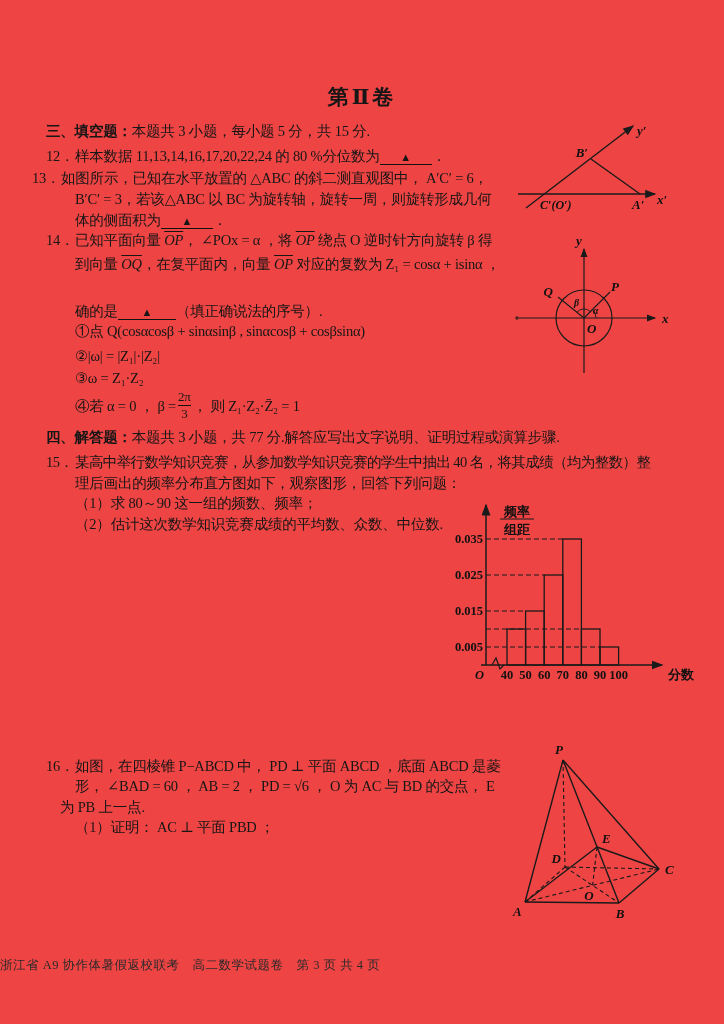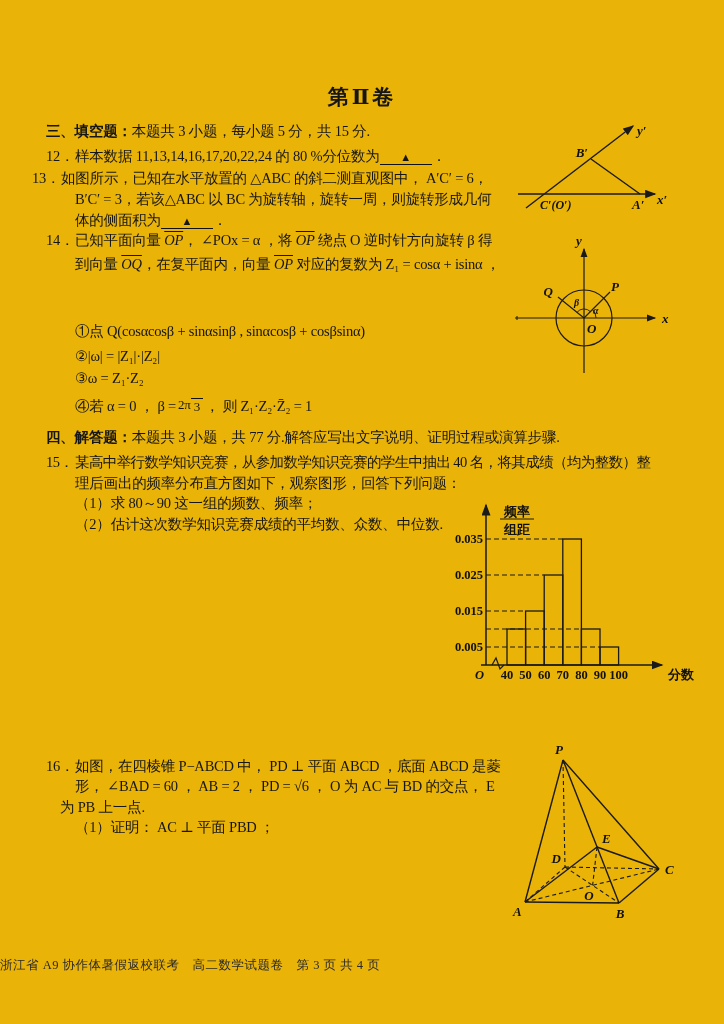"第Ⅱ卷" .page { background: #eab308 -> #ef4444 }
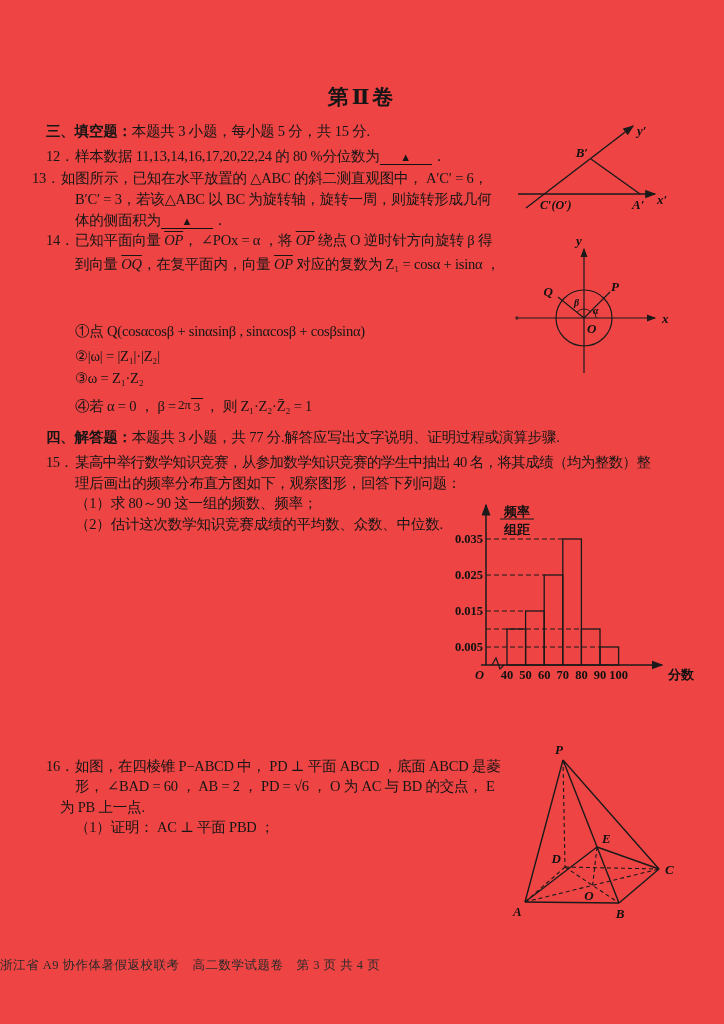"确的是 ▲ （填正确说法的序号）." div.line { html: none -> <div> <span>确的是</span><span>▲</span><span>（填正确说法的序号）.</span> </div> }
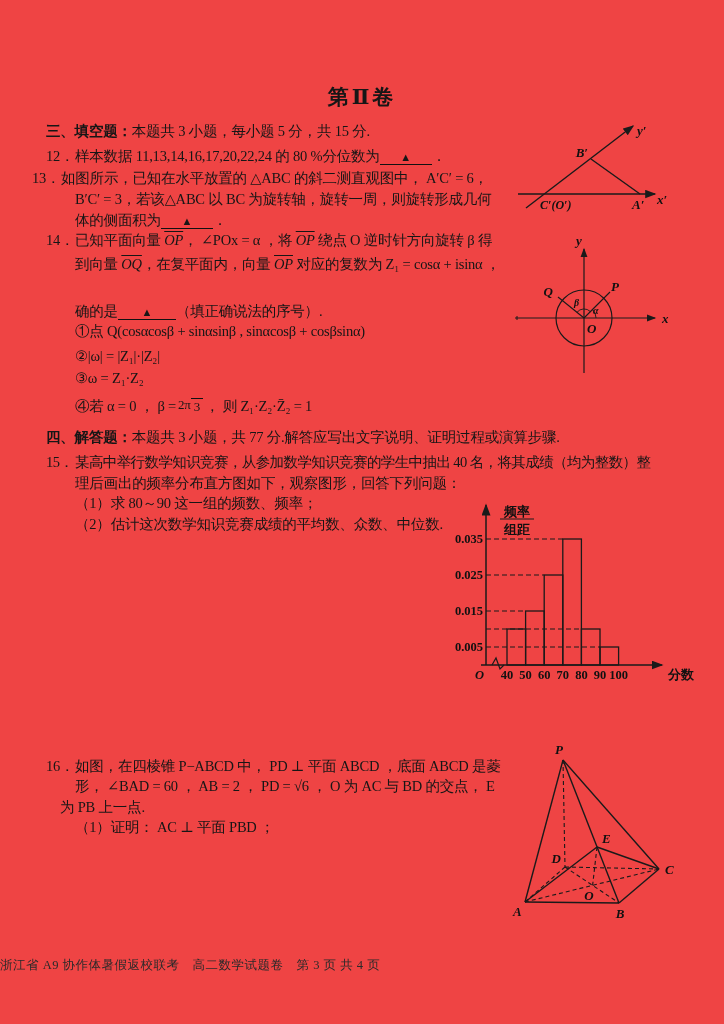"2π" .frac { align-items: none -> center; flex-direction: row -> column }
